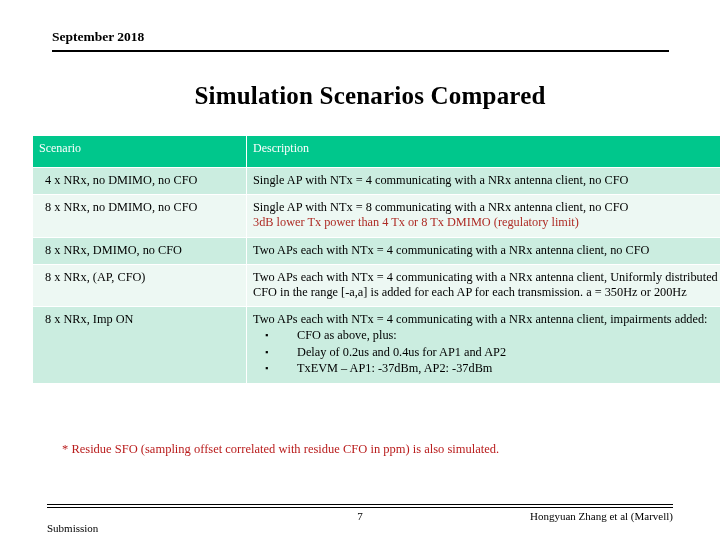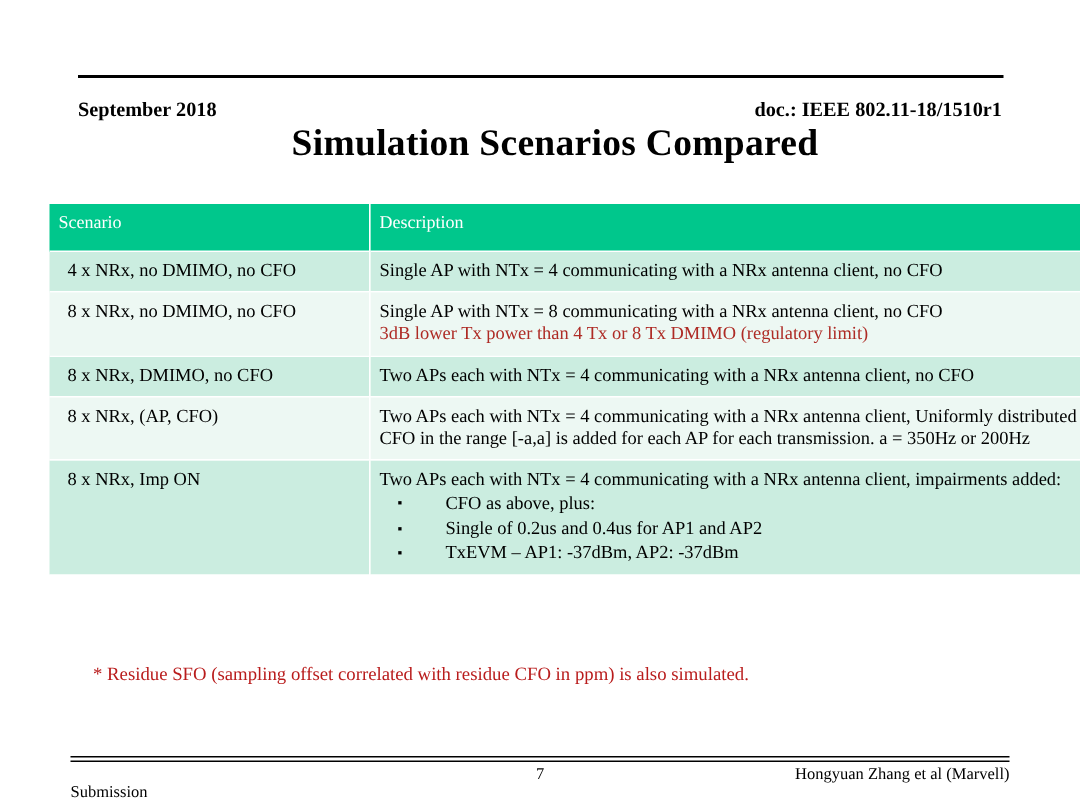"September 2018" .slide-header { margin-top: 36px -> none }
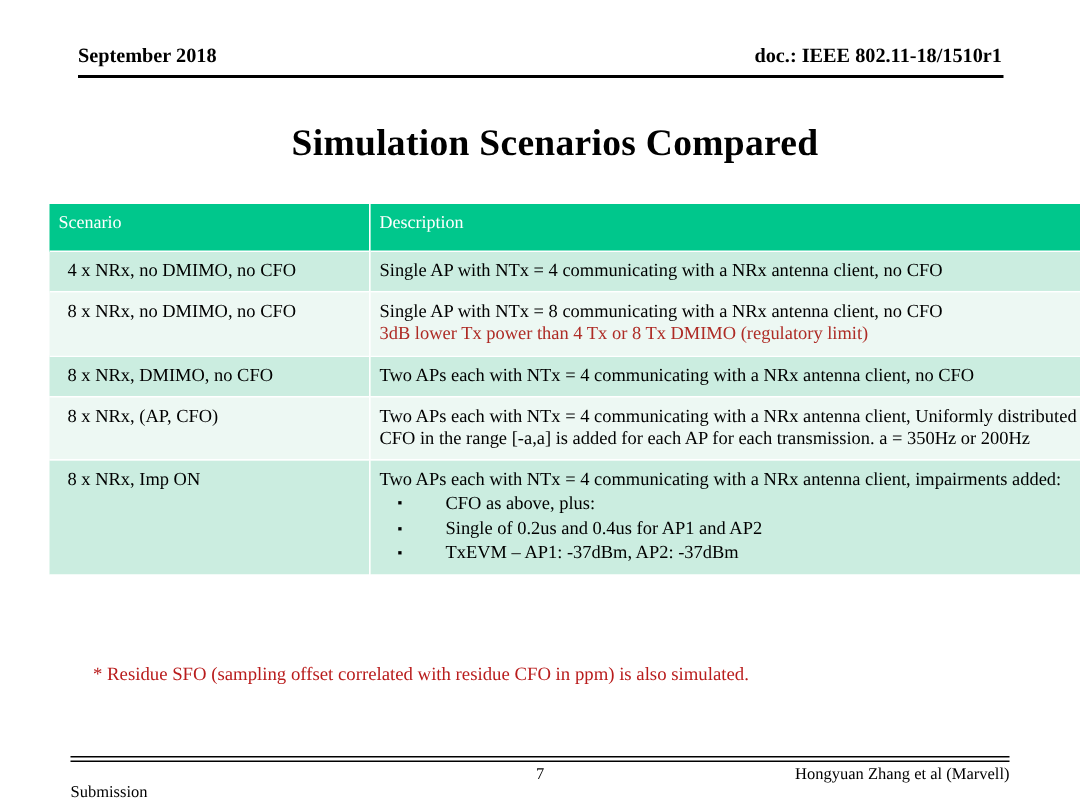"doc.: IEEE 802.11-18/1510r1" span.hdr-right { html: <span>doc.: IEEE 802.11-18/1510r1</span> -> none }
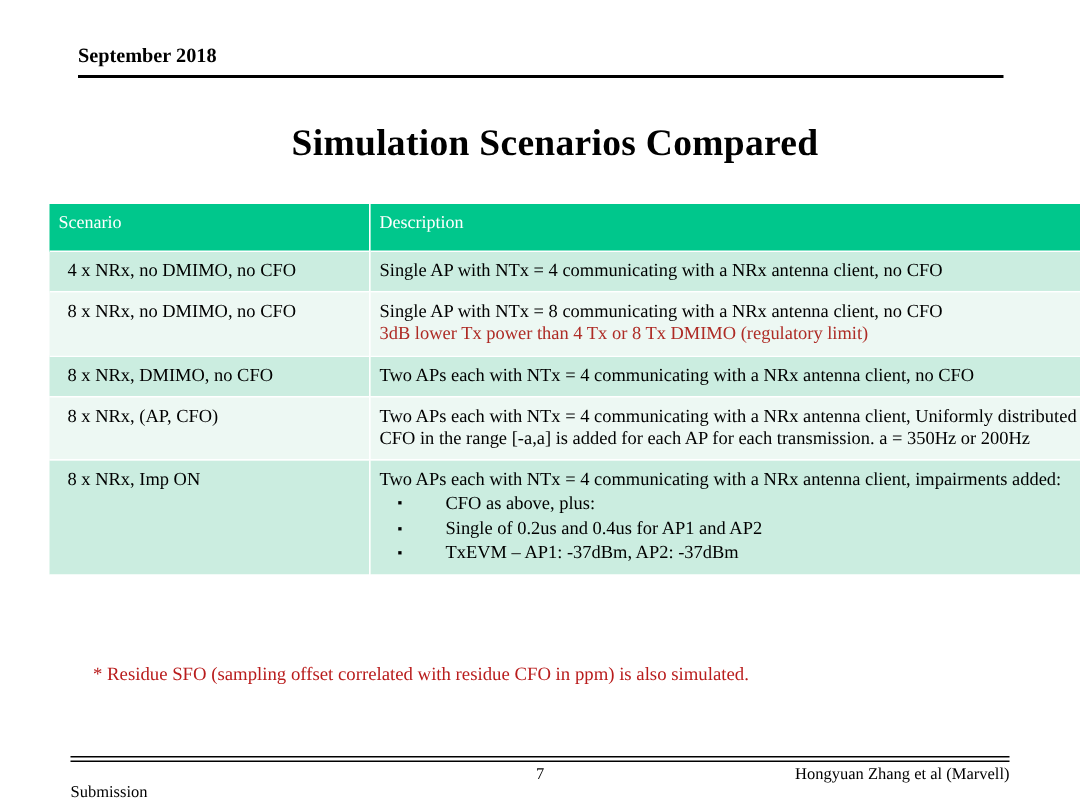"Single of 0.2us and 0.4us" span { text: Single -> Delay }
